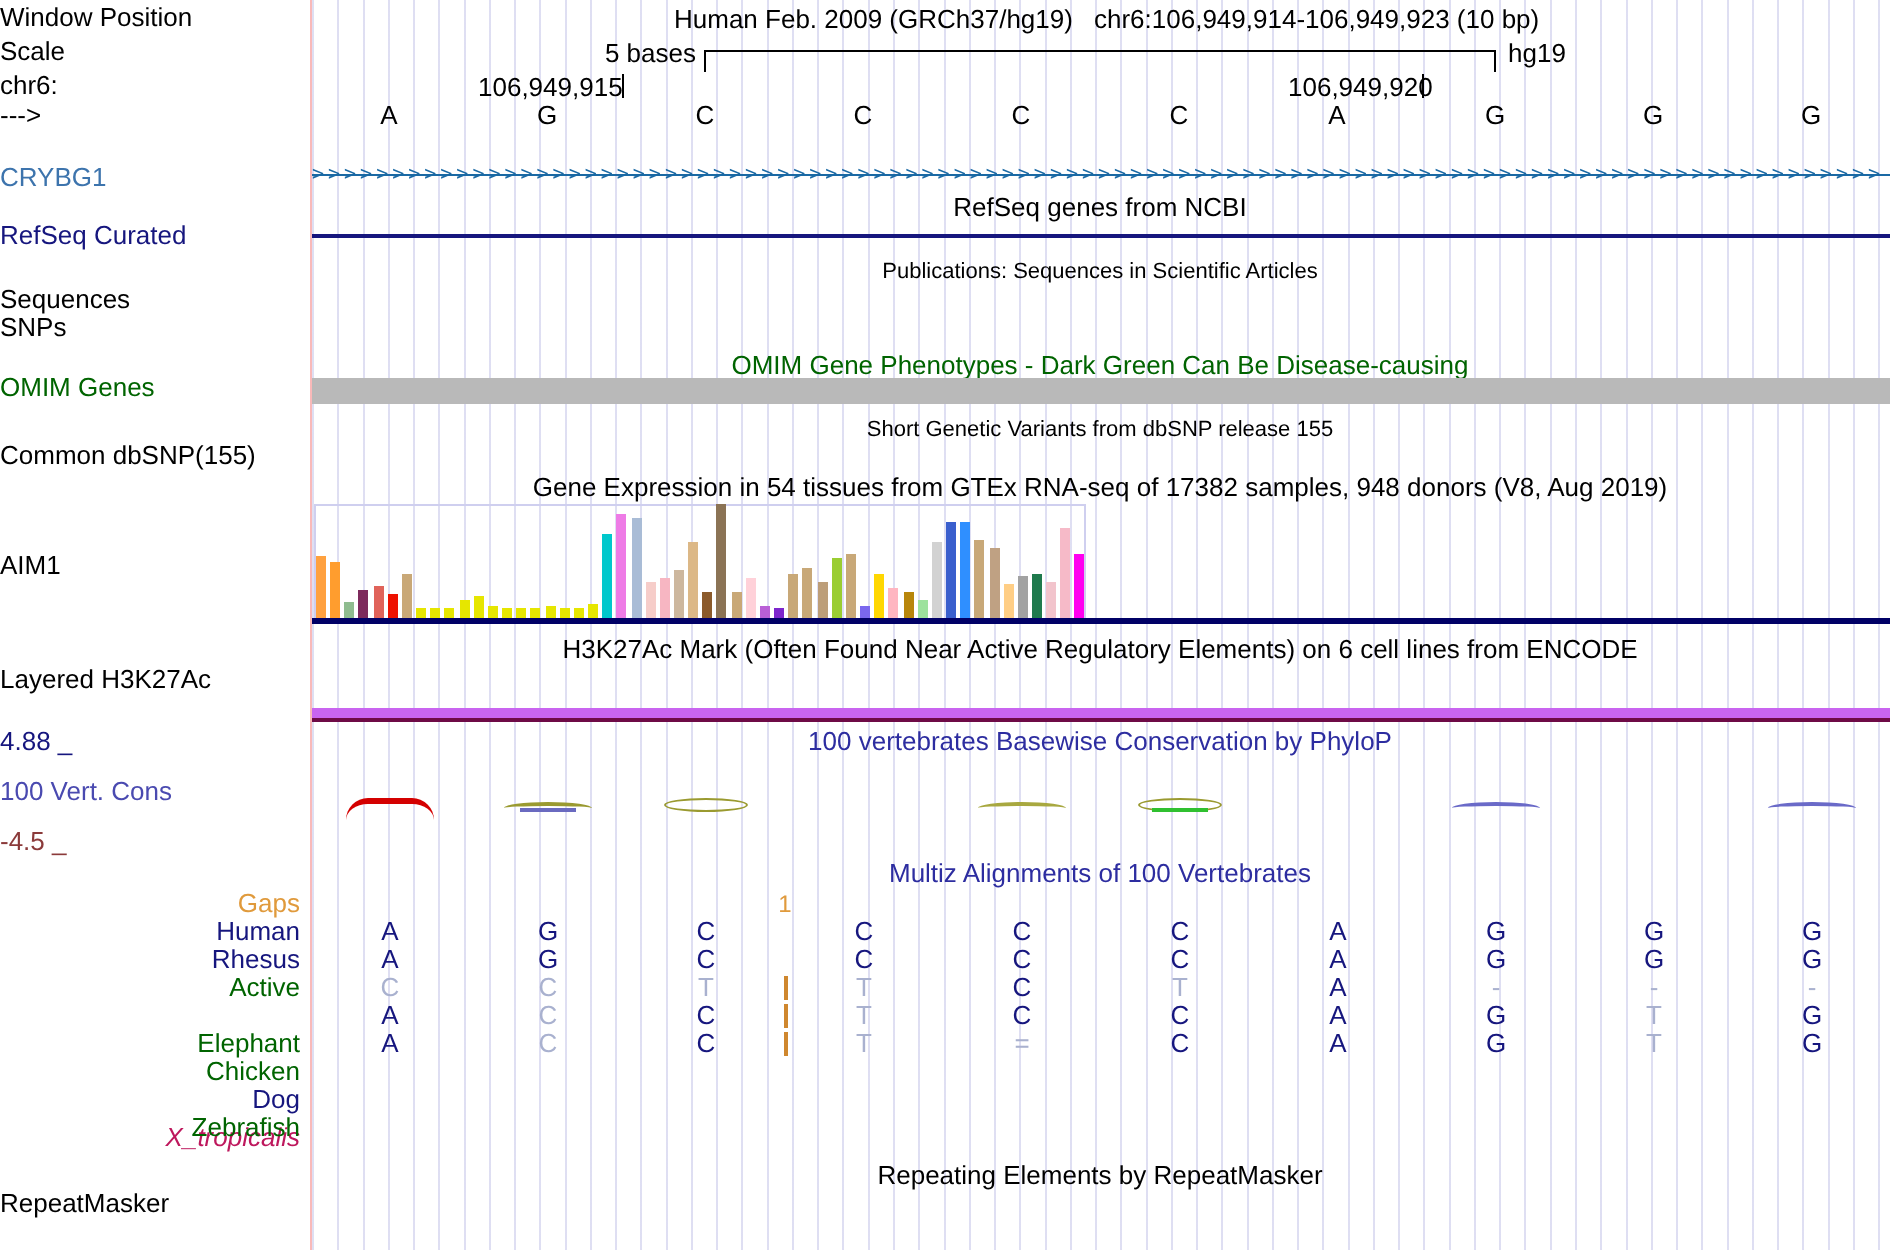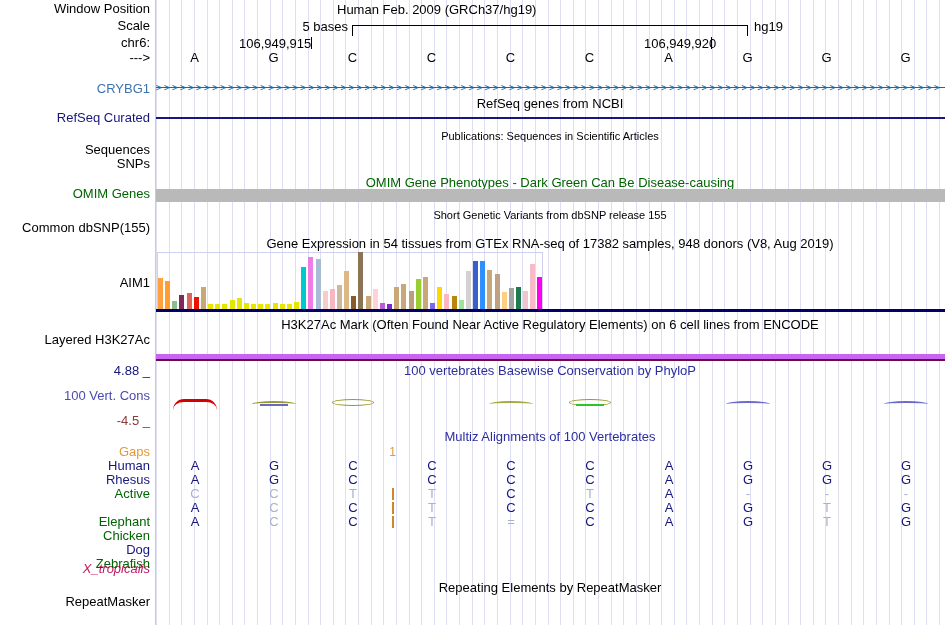"Window Position" .glabel { text-align: right -> left }
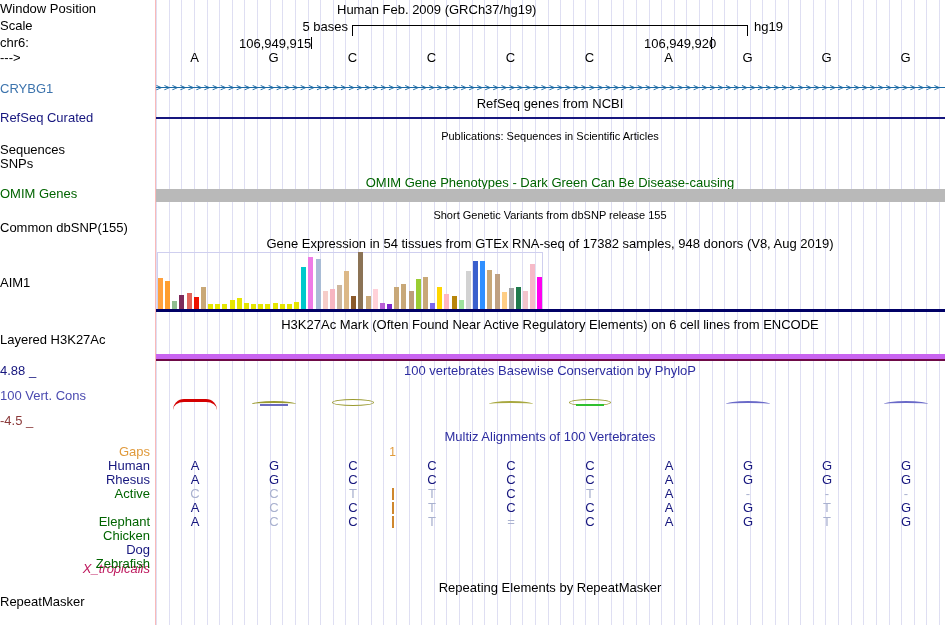"chr6:106,949,914-106,949,923 (10 bp)" div.abs { html: none -> <div>chr6:106,949,914-106,949,923 (10 bp)</div> }
